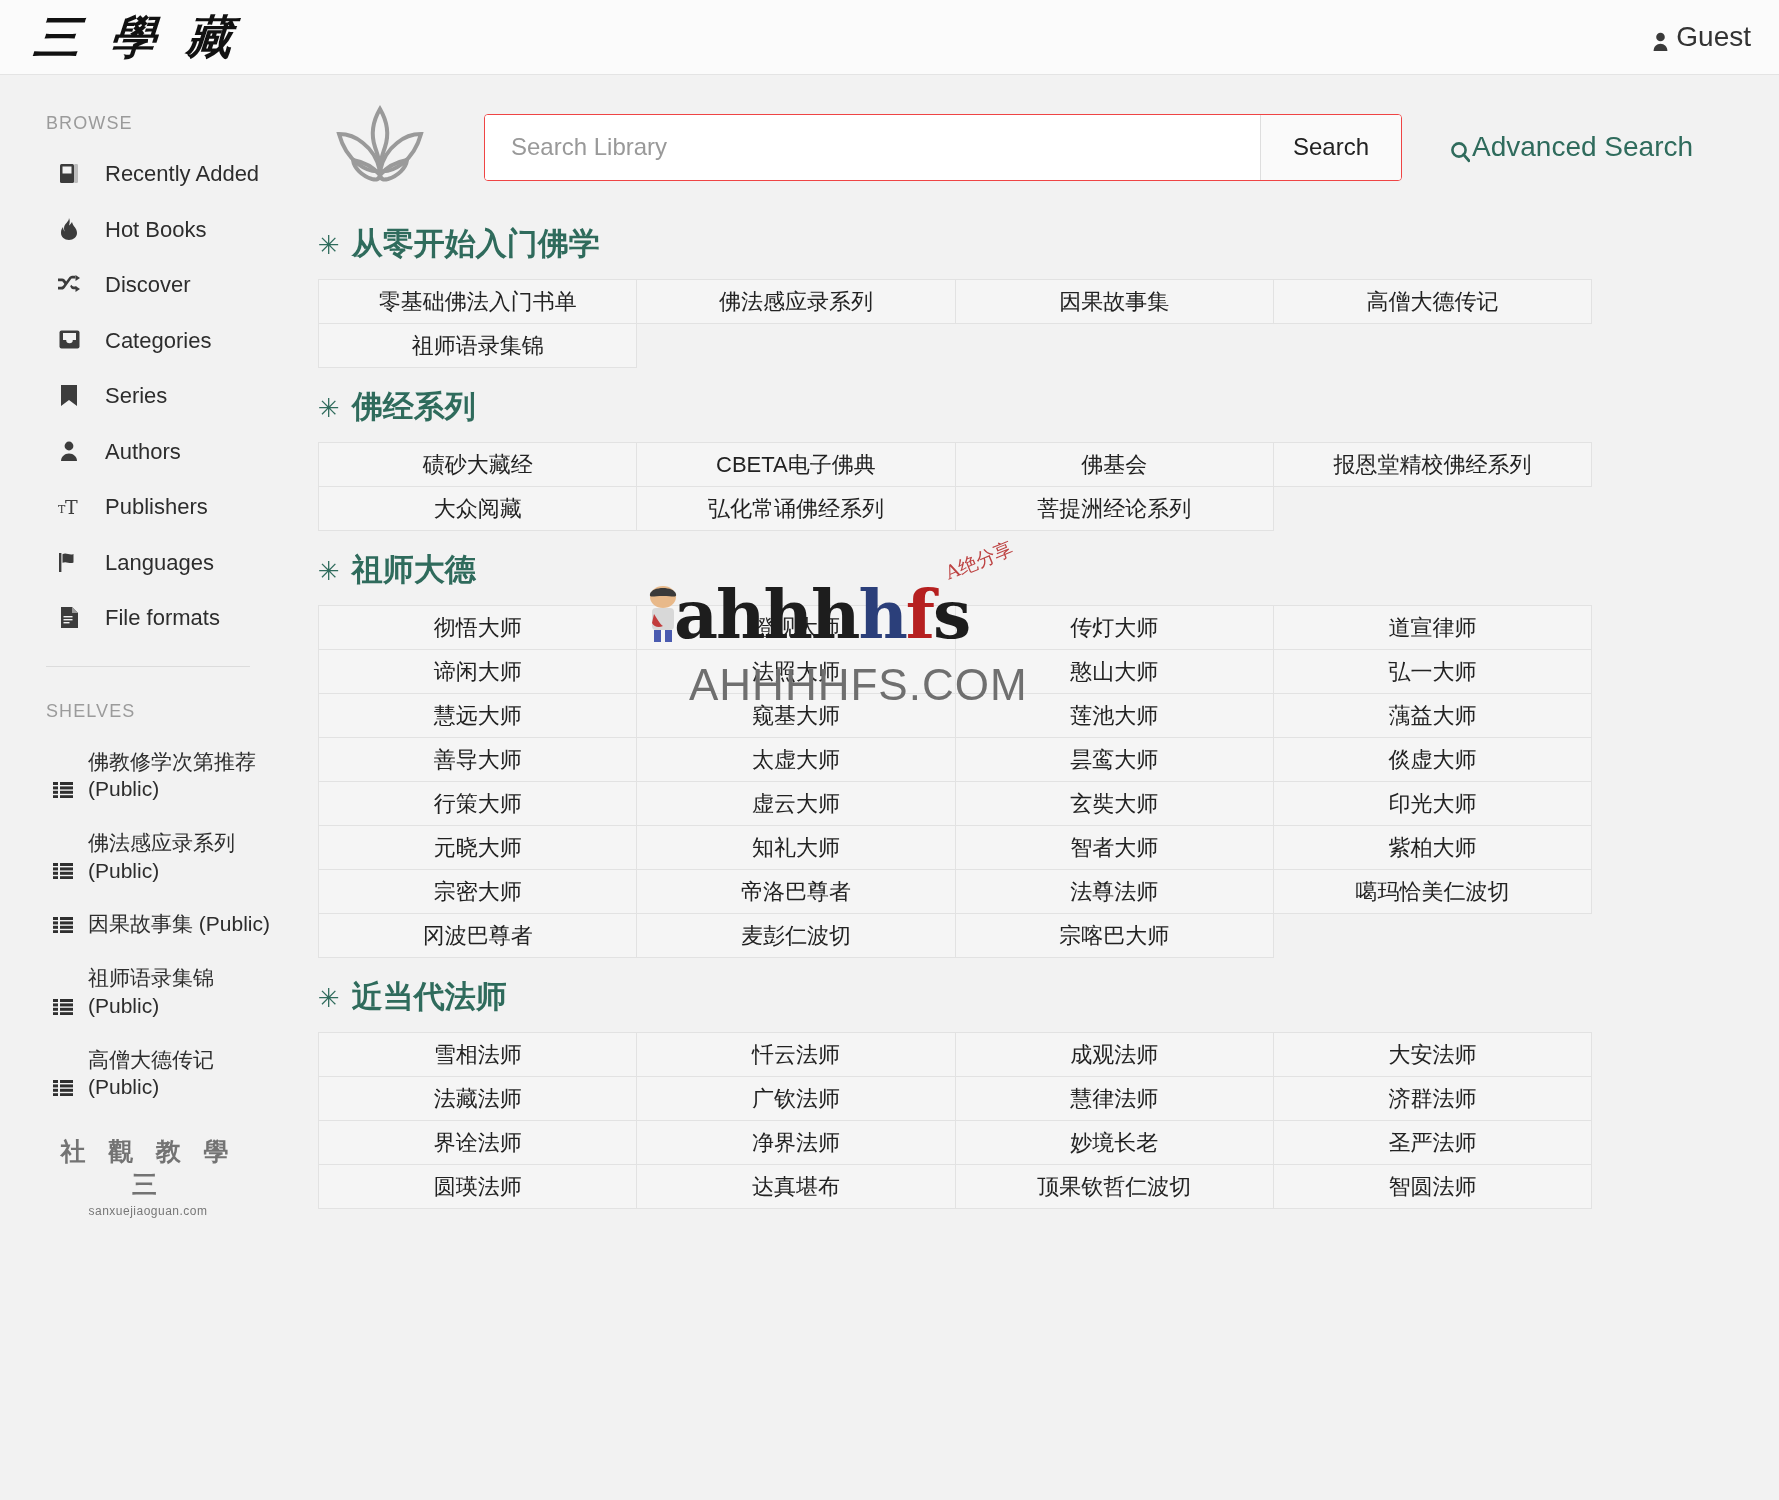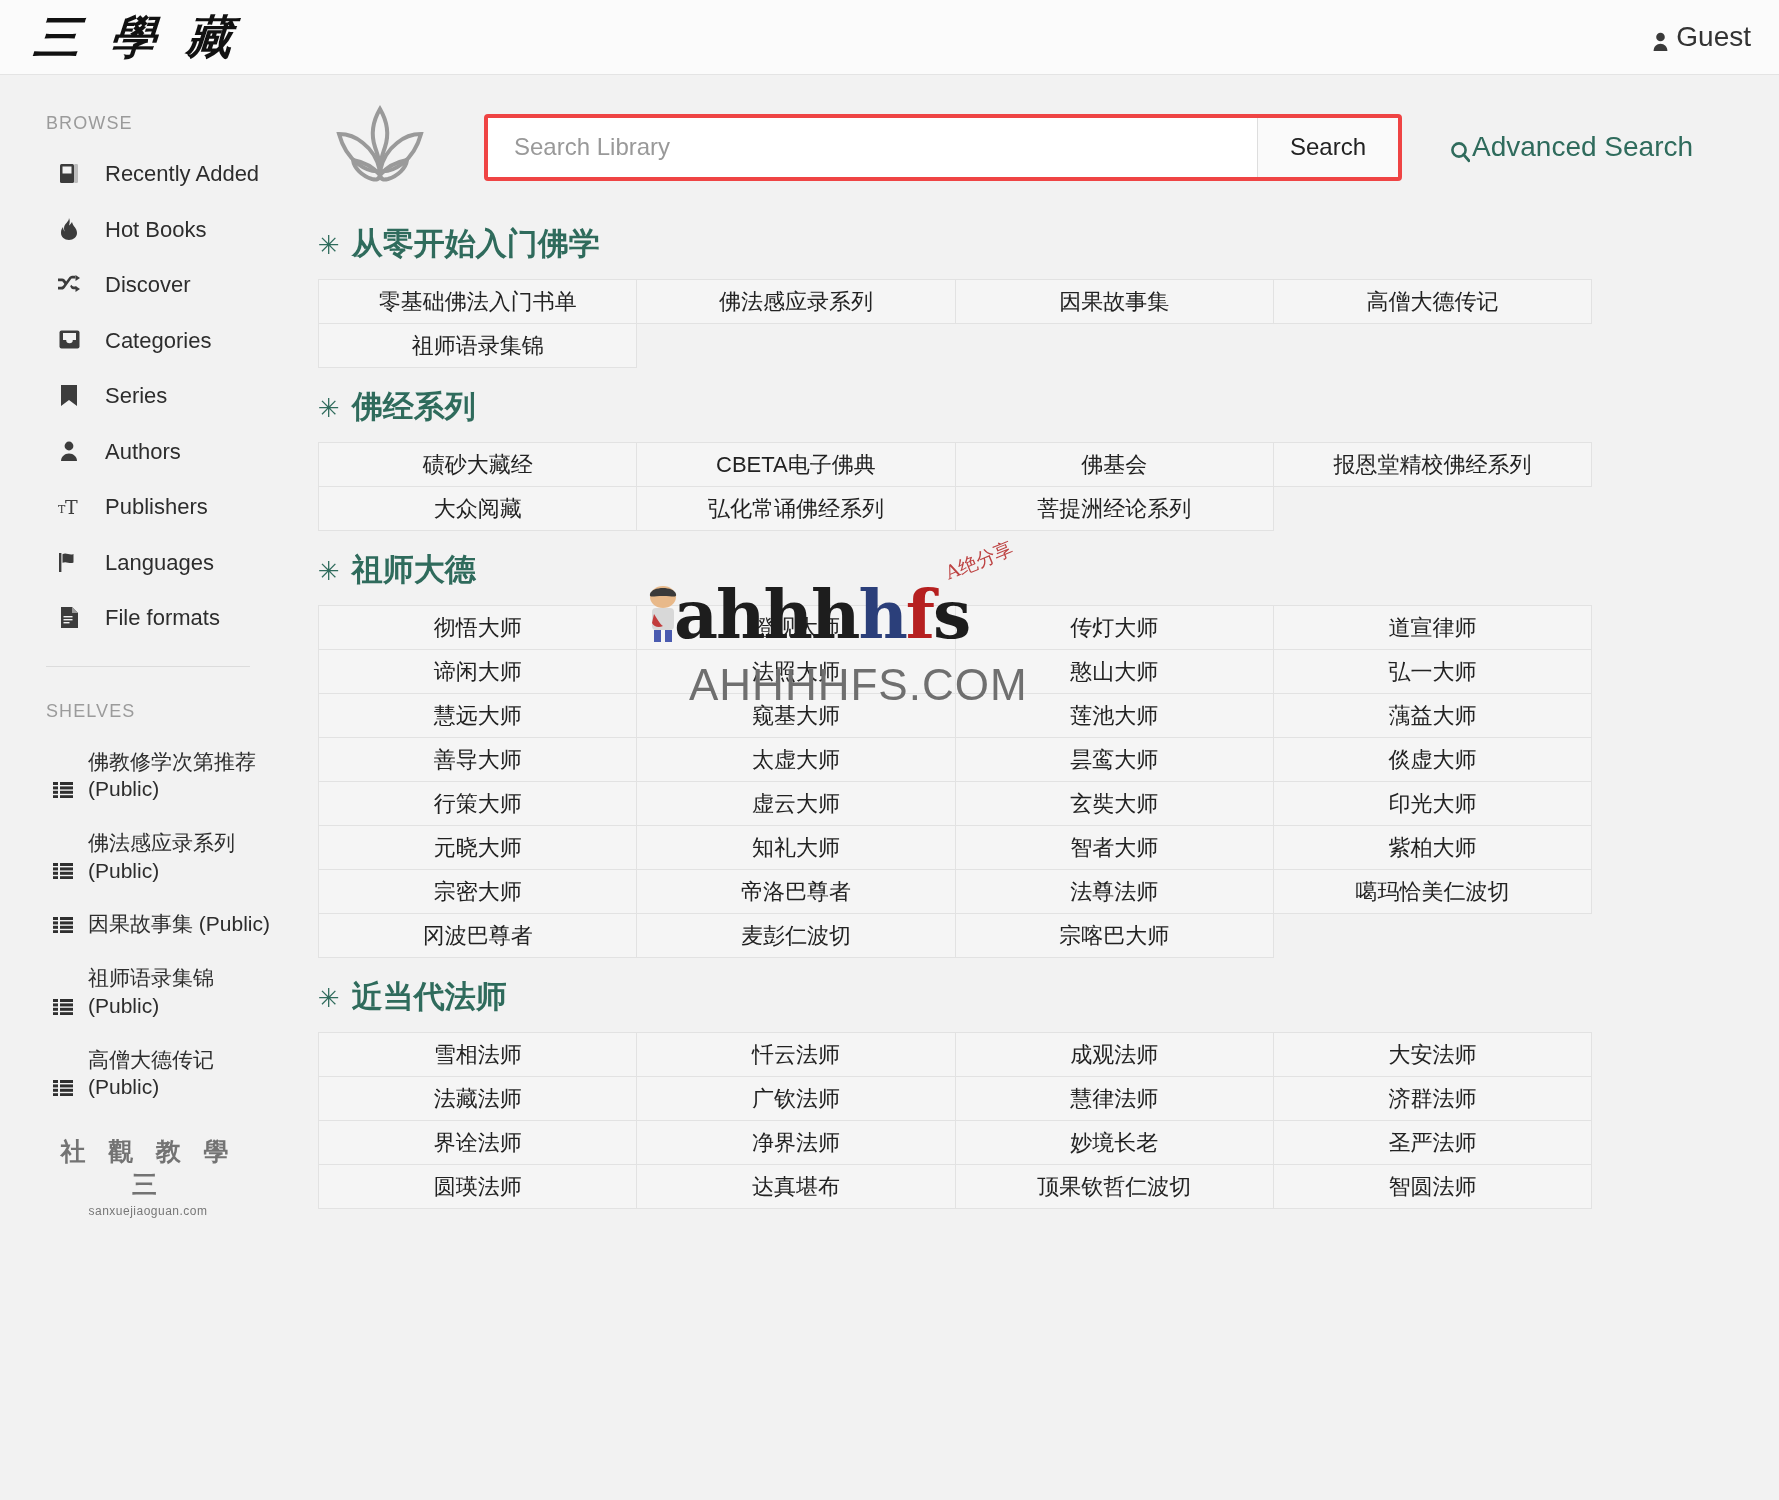"Search Library" .searchbox { border: 4px solid #ef4444 -> 1px solid #ef4444 }
